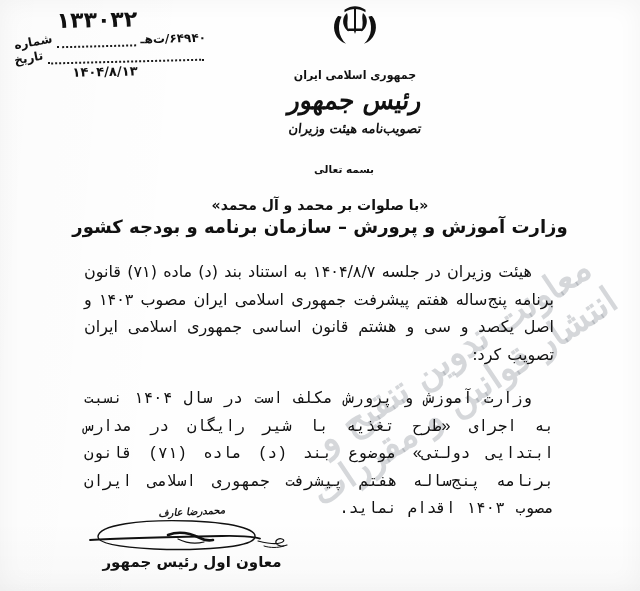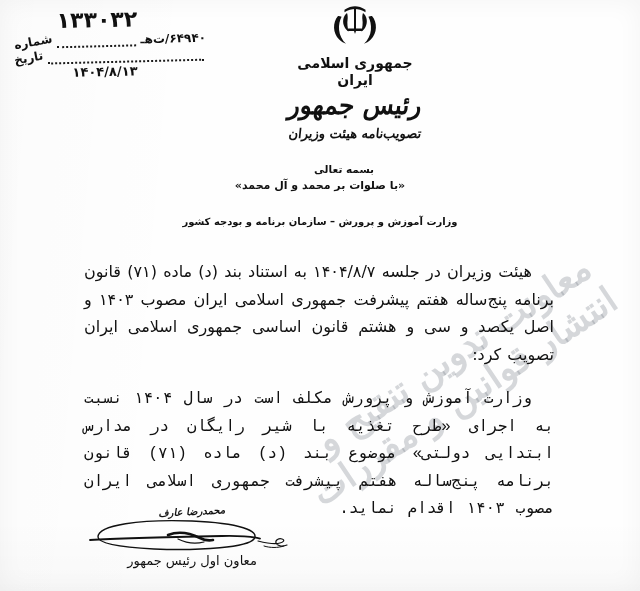"جمهوری اسلامی ایران" .country-name { font-size: 14px -> 11px; margin-top: 1px -> 15px }
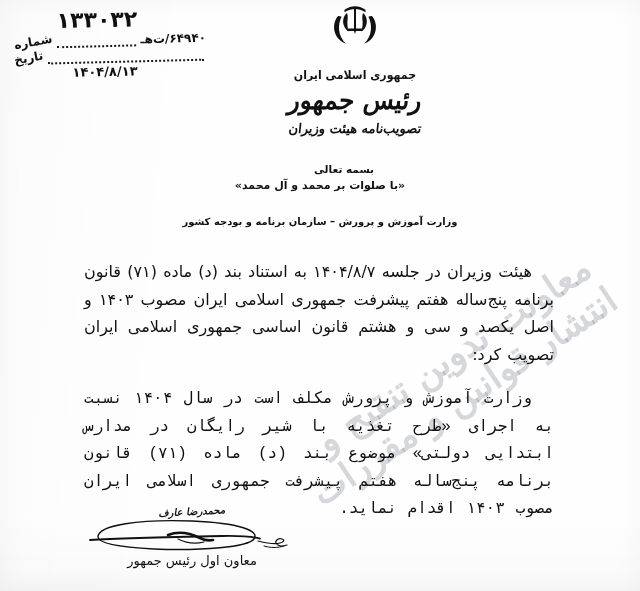"«با صلوات بر محمد و" .salawat { font-size: 11px -> 14px; margin-top: 1px -> 18px }
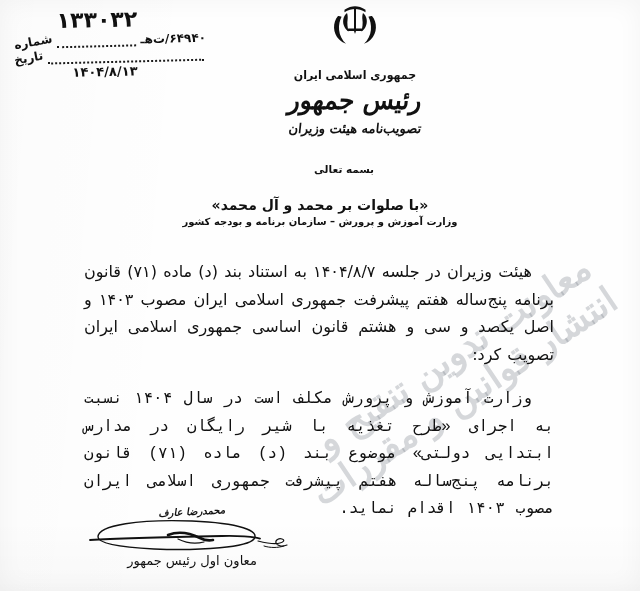"وزارت آموزش و پرورش –" #addressee { font-size: 10px -> 18px }
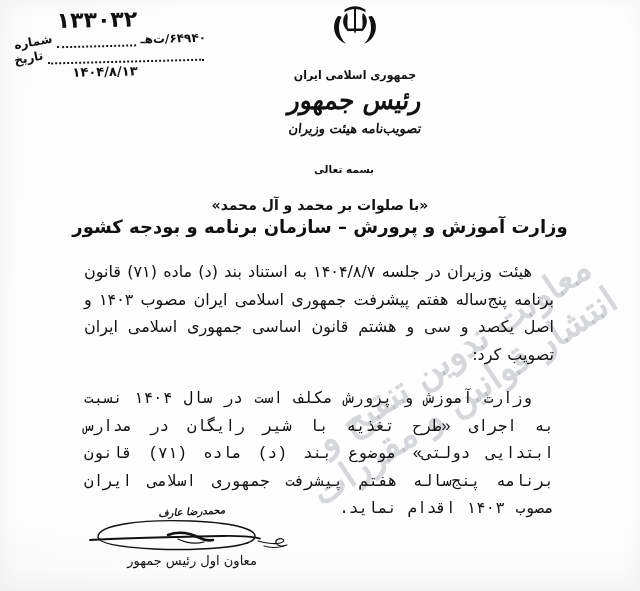"معاون اول رئیس جمهور" .sig-role { font-size: 13px -> 15px; font-weight: 400 -> 700 }
